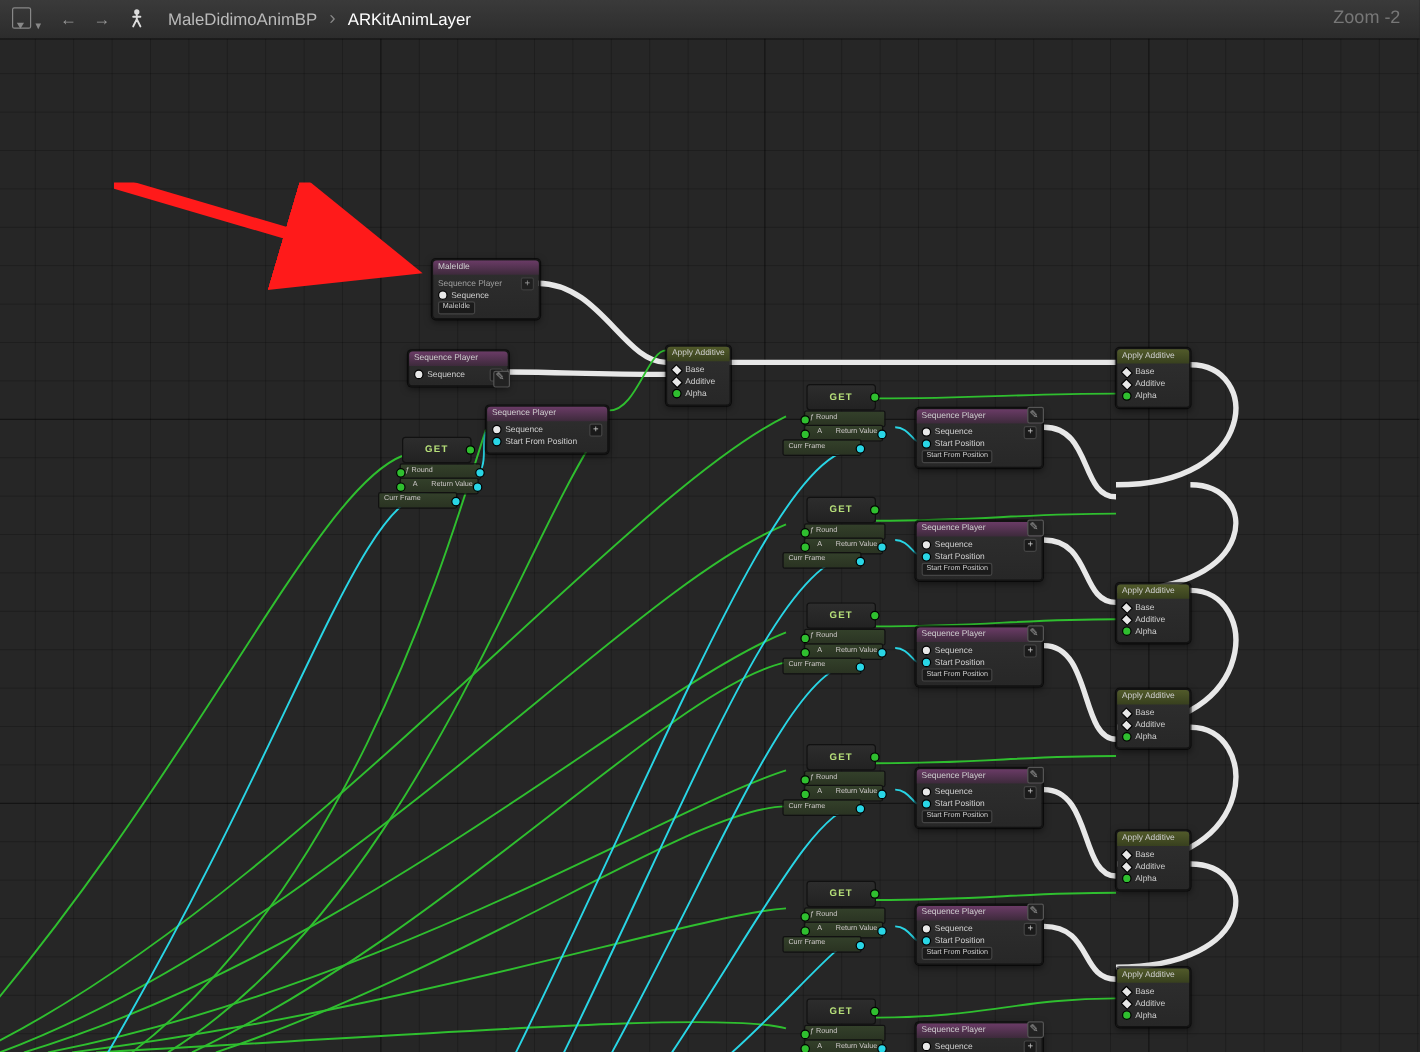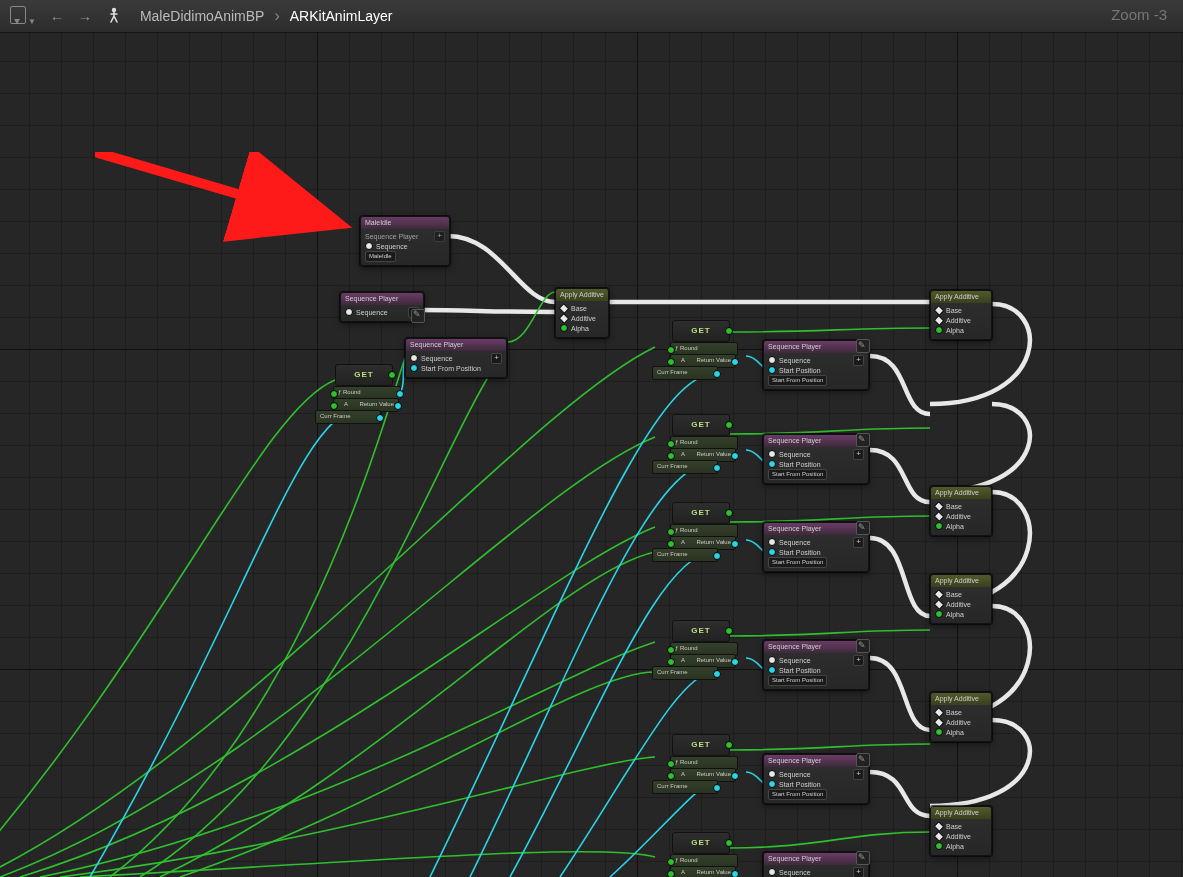"Zoom -3" span.zoom { text: -3 -> -2 }
